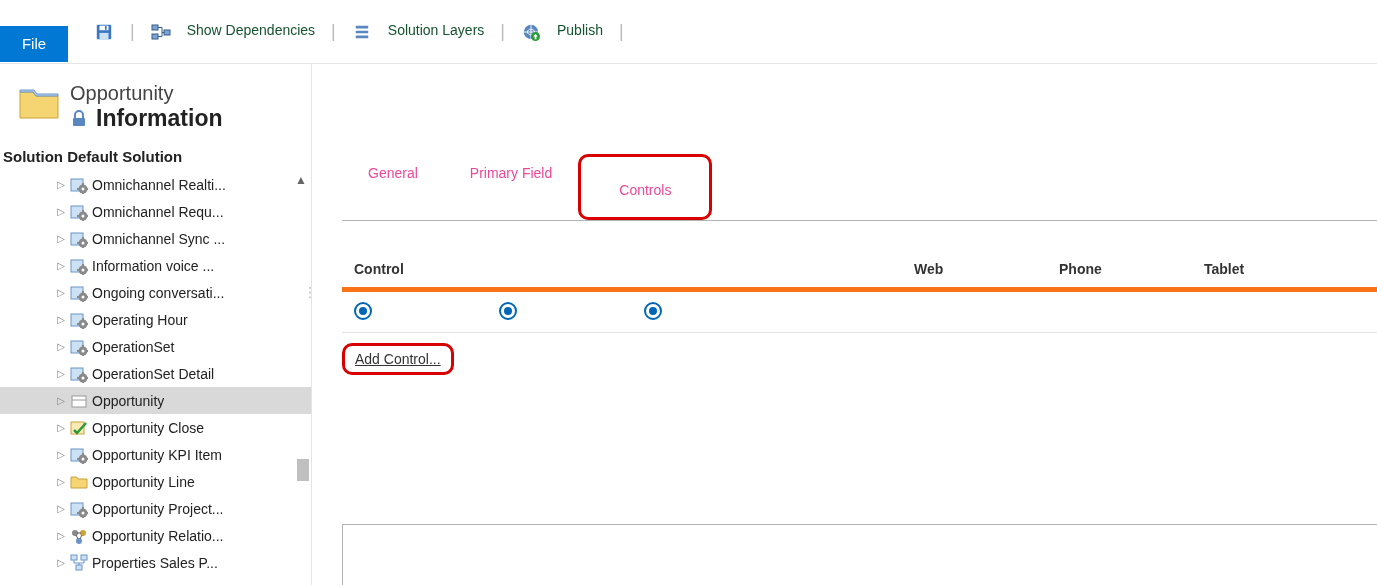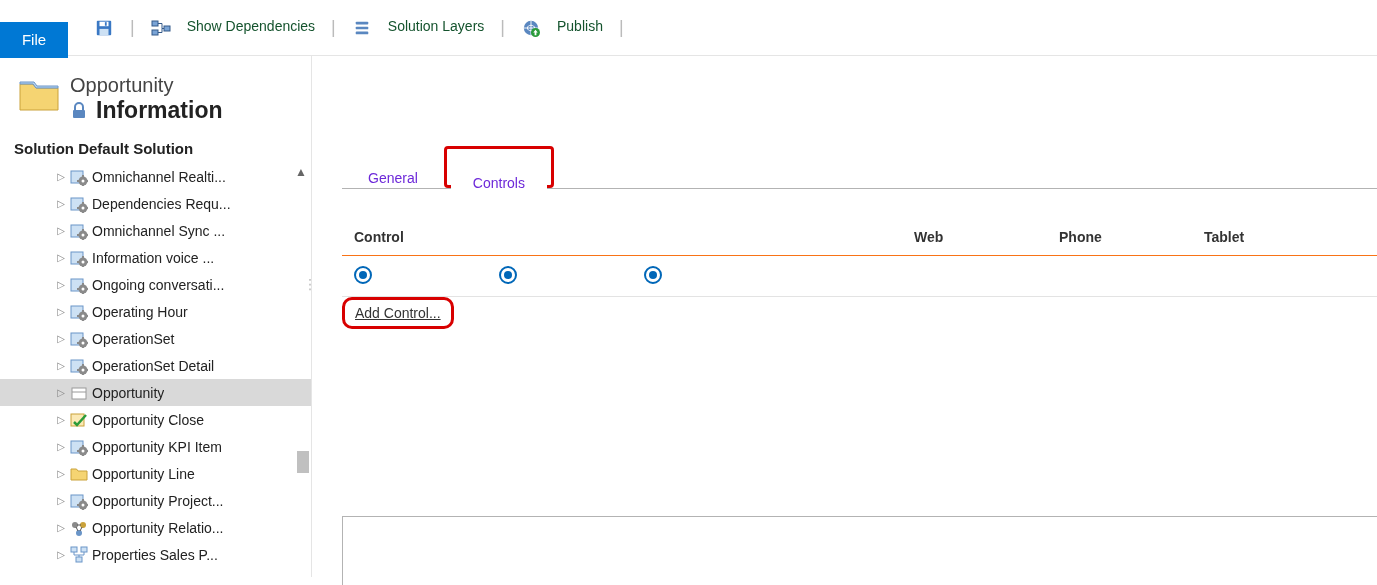"File" .toolbar { height: 56px -> 64px }
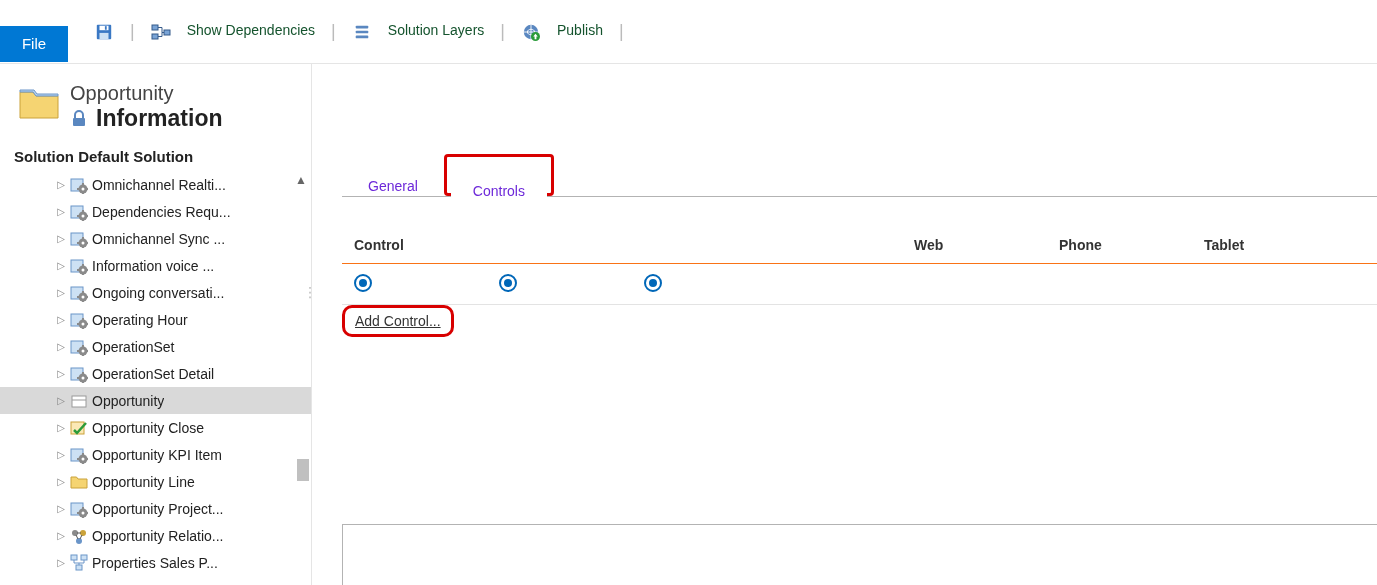"Solution Default Solution" .solution-label { padding: 6px 14px -> 6px 3px }
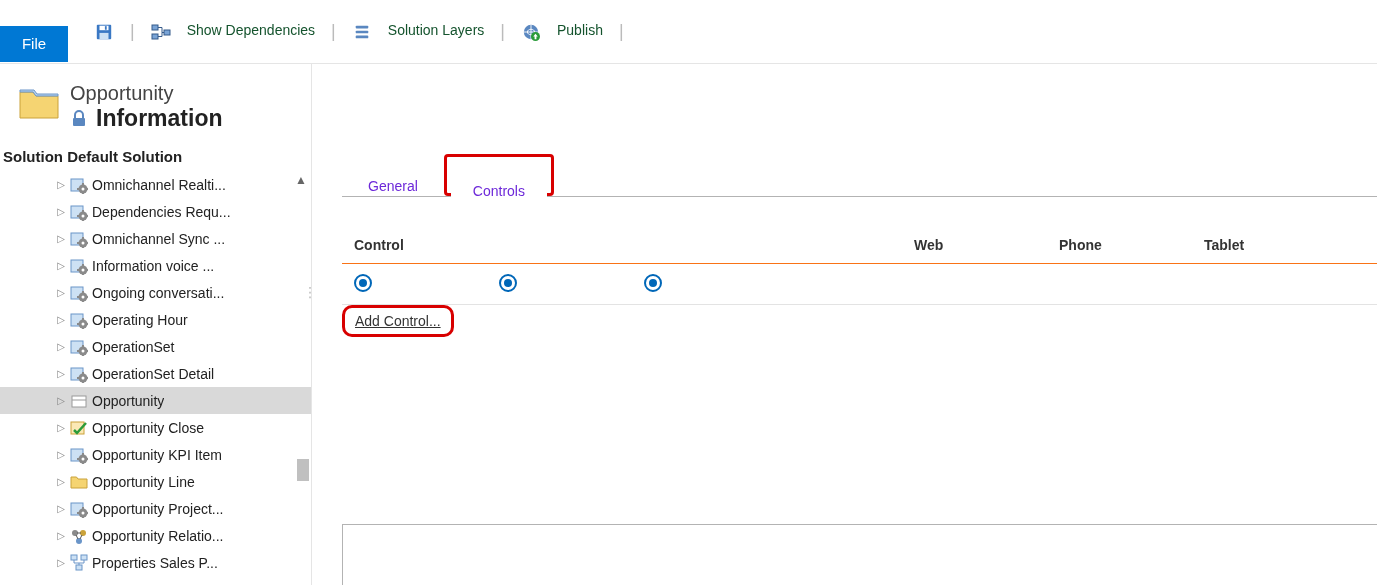"General" .tab { color: #6d28d9 -> #ec4899; top: 16px -> 3px }
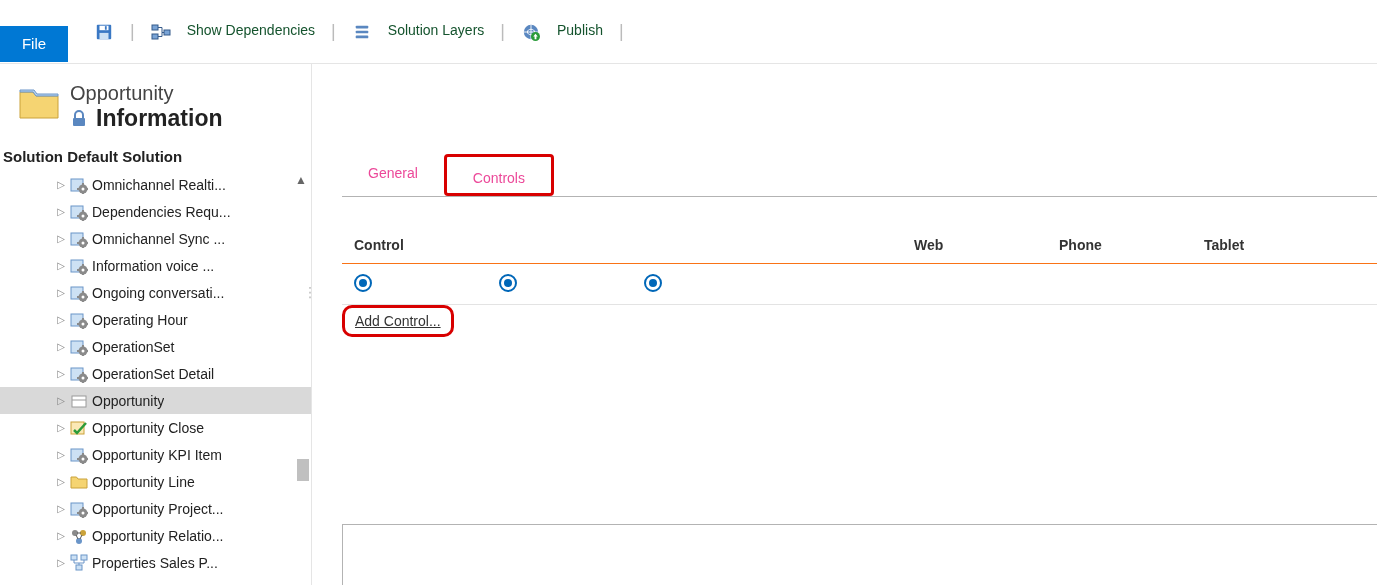"Primary Field" div.tab { html: none -> <div>Primary Field</div> }
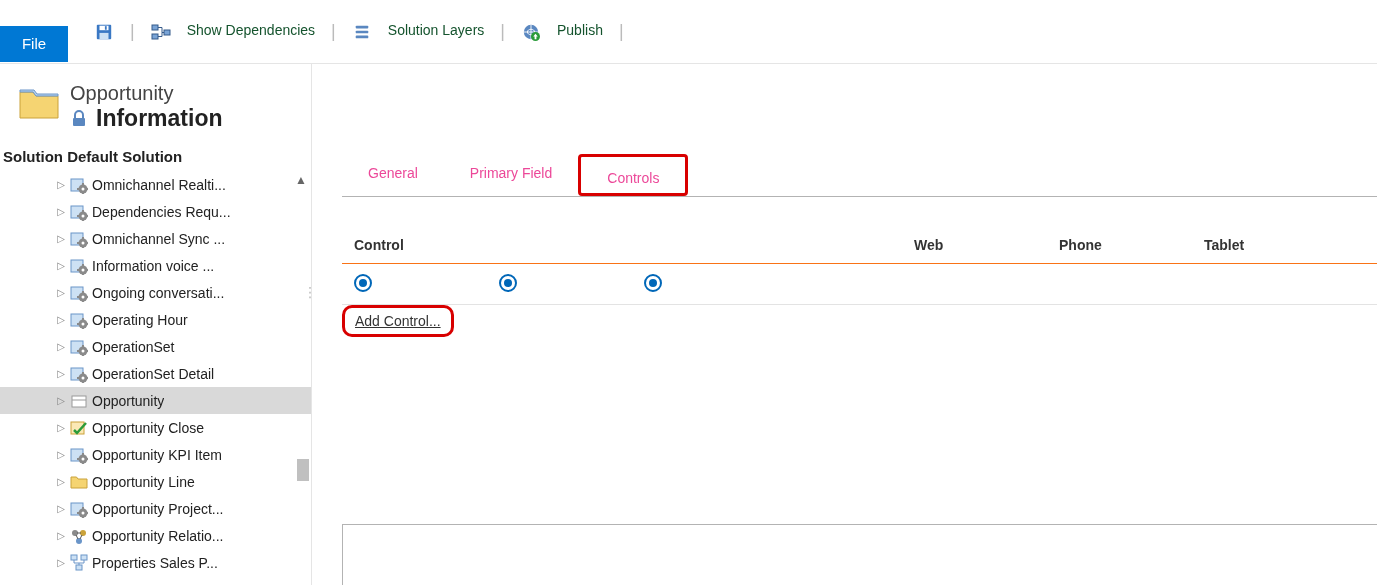"Controls" .hl-box { border-radius: 4px -> 10px; padding: 4px -> 16px }
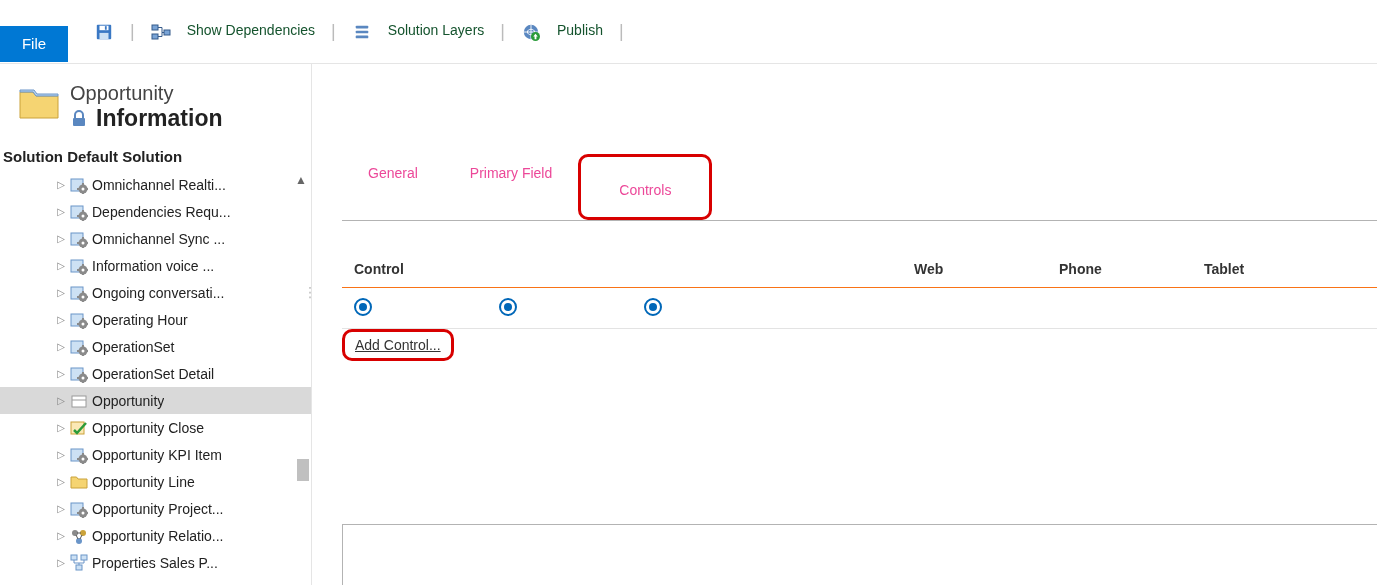"Dependencies Requ..." span.tree-label { text: Dependencies -> Omnichannel }
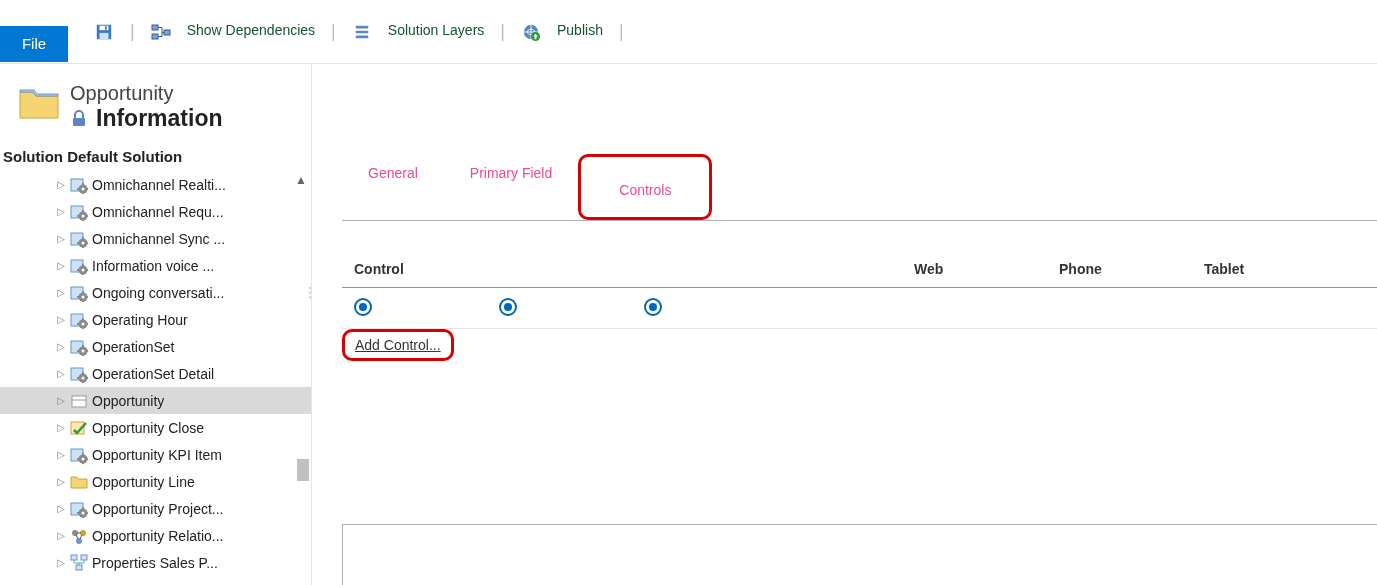"Control" .grid-head { border-bottom: 1px solid #f97316 -> 5px solid #f97316 }
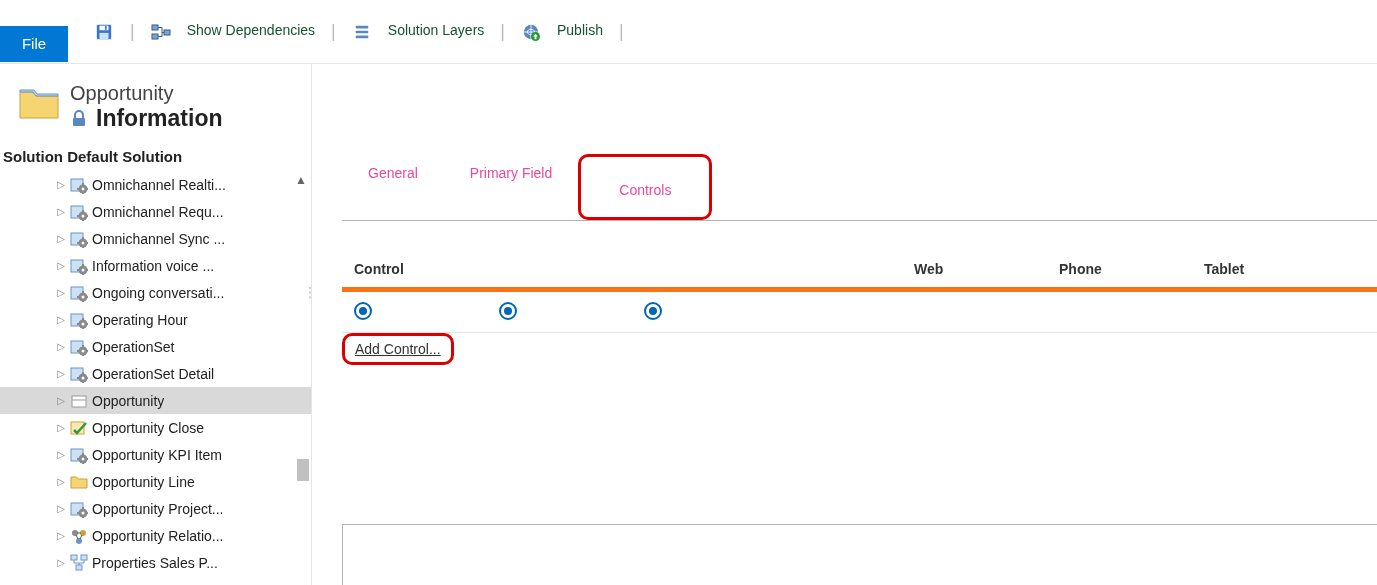"Add Control..." .add-control-wrap { margin-top: none -> 10px }
